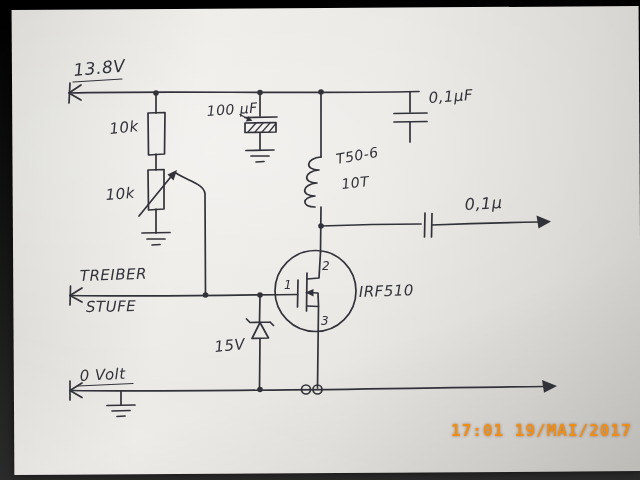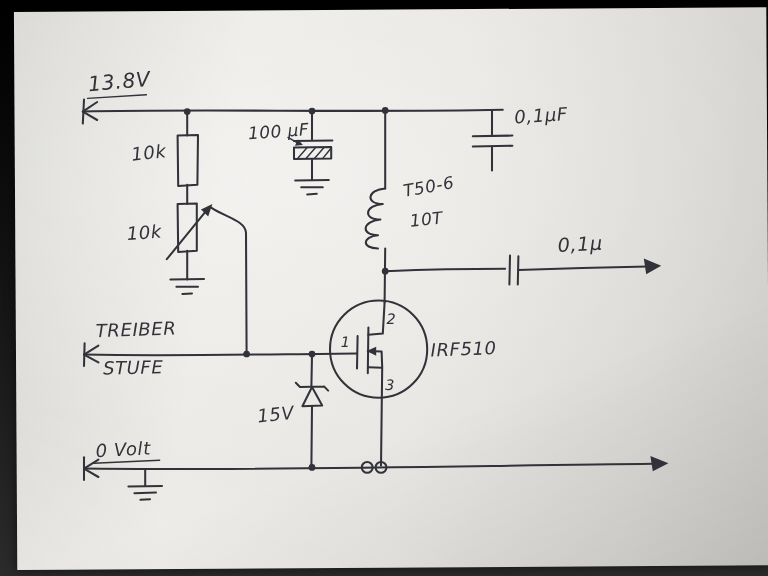"17:01 19/MAI/2017" div.timestamp { html: none -> <div>17:01 19/MAI/2017</div> }
